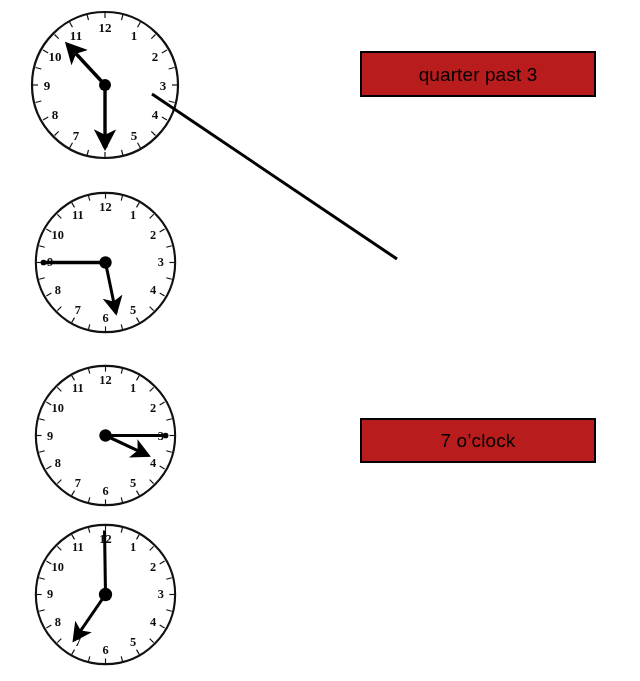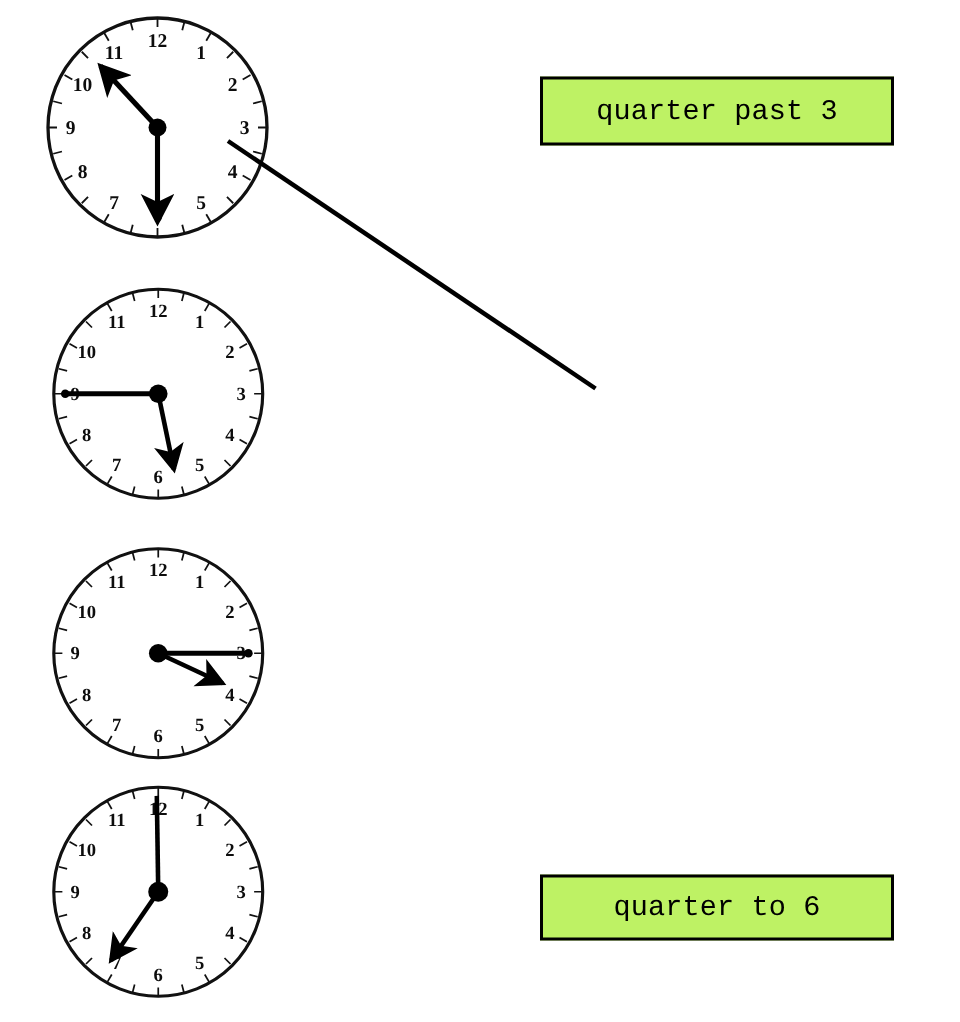"quarter past 3" .label-box { background: #bef264 -> #b91c1c; font-family: Liberation Mono, monospace -> none }
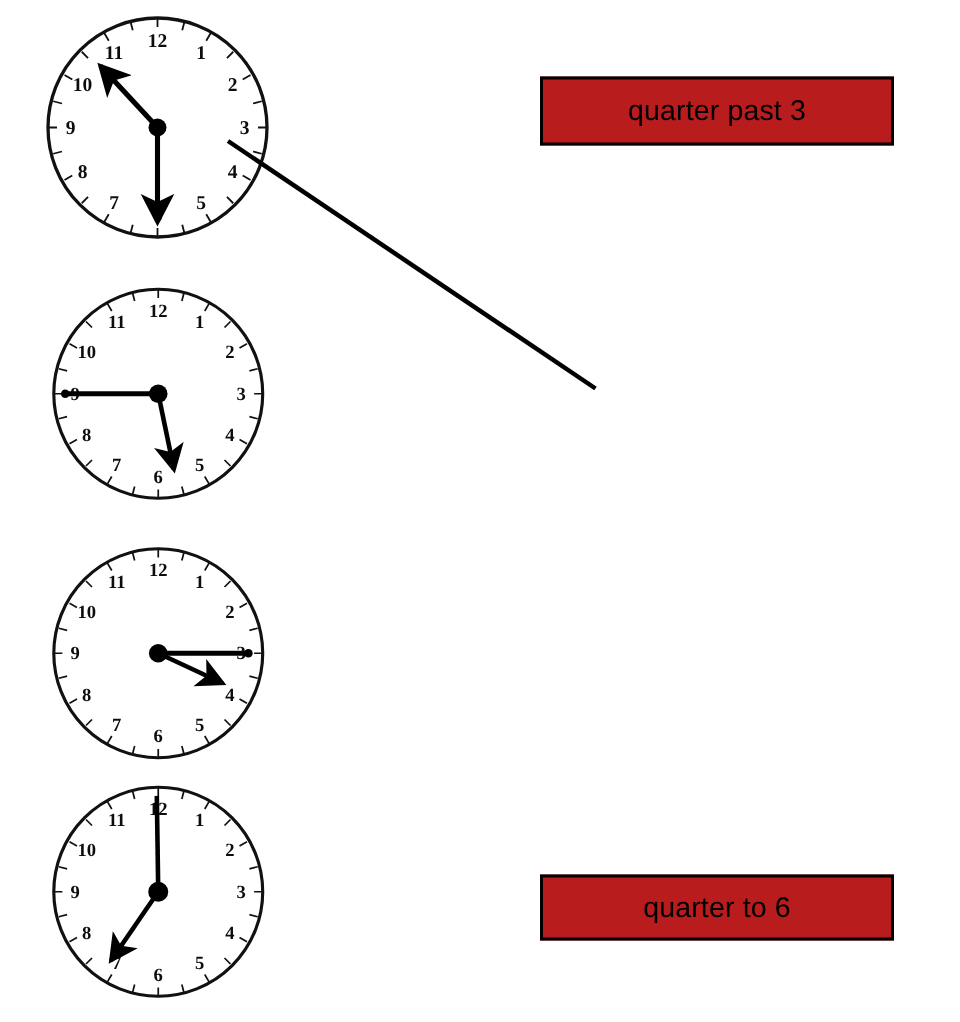"7 o’clock" div.label-box { html: none -> <div> <span>7 o’clock</span> </div> }
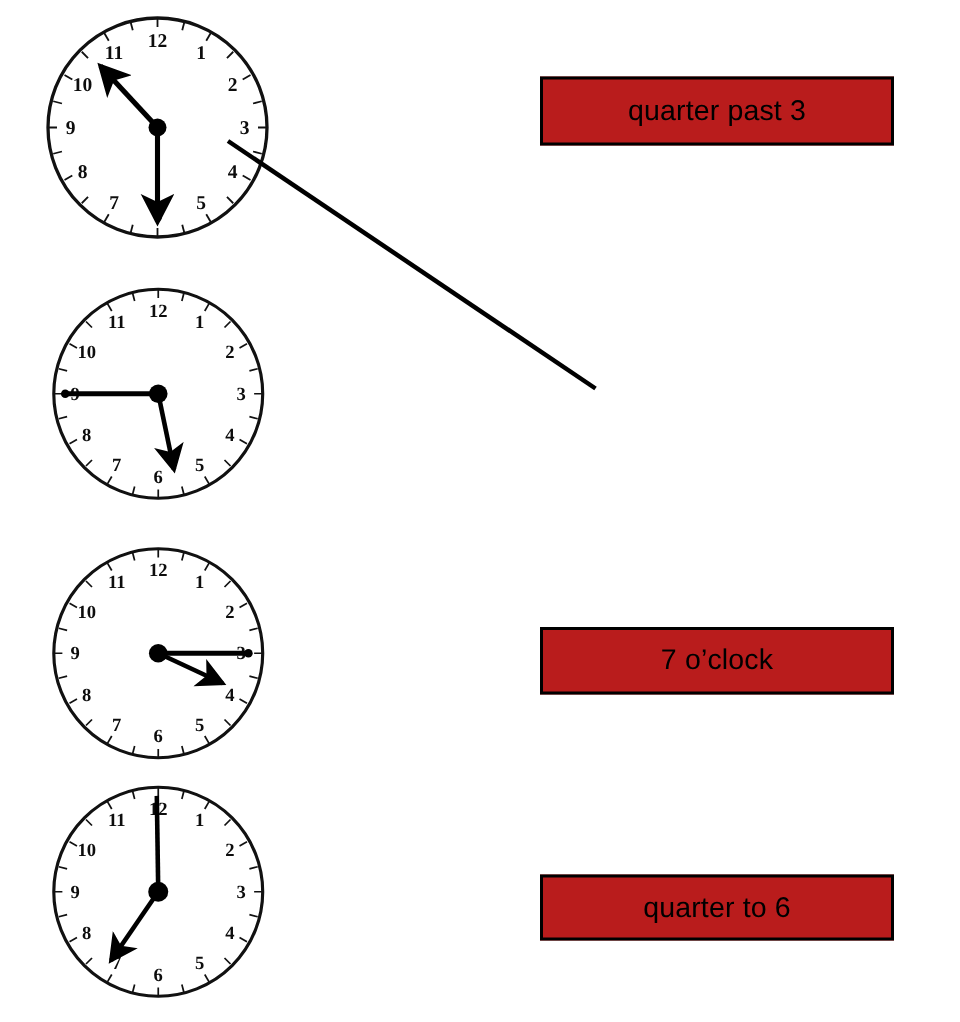"quarter to 6" div.label-box { html: <div> <span>quarter to 6</span> </div> -> none }
